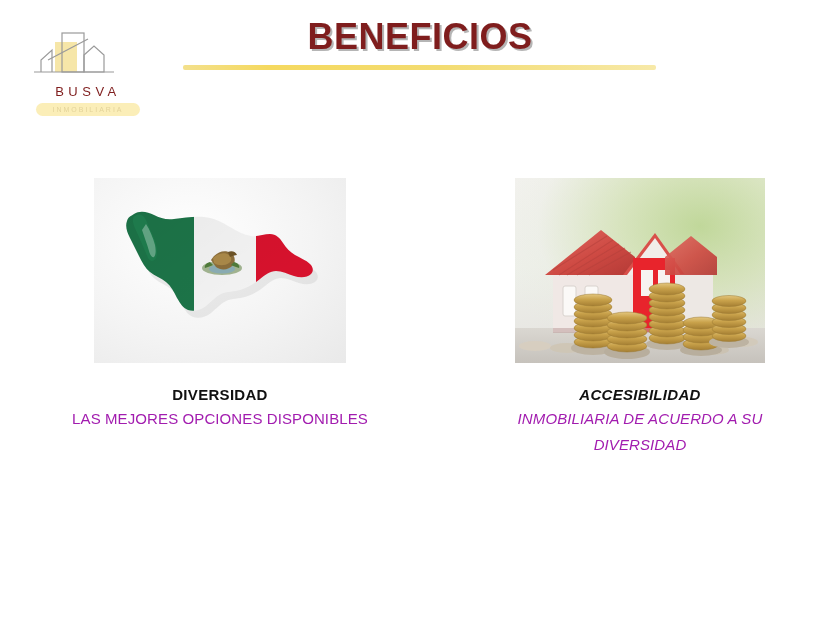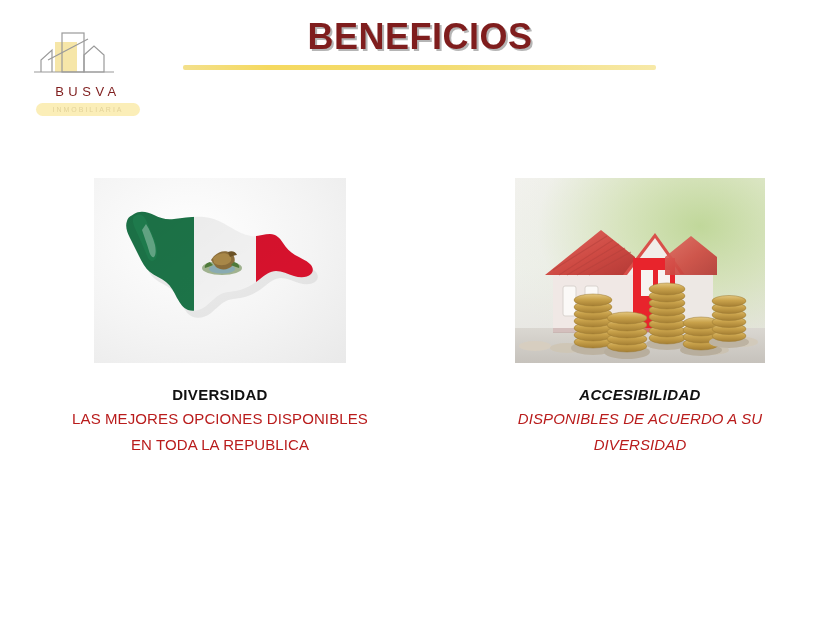"LAS MEJORES OPCIONES DISPONIBLES" .caption-body { color: #b91c1c -> #a21caf }
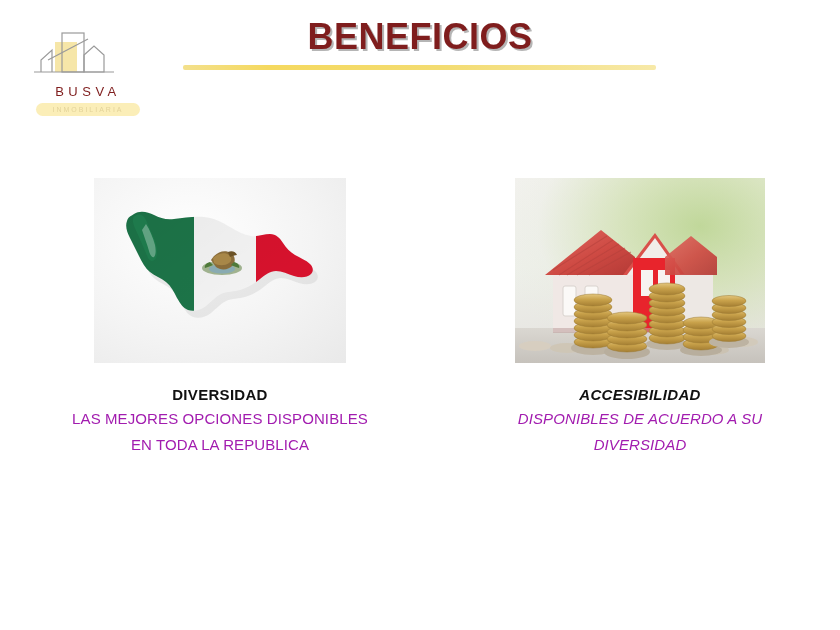"DISPONIBLES DE ACUERDO A SU" div.caption-body { text: DISPONIBLES -> INMOBILIARIA }
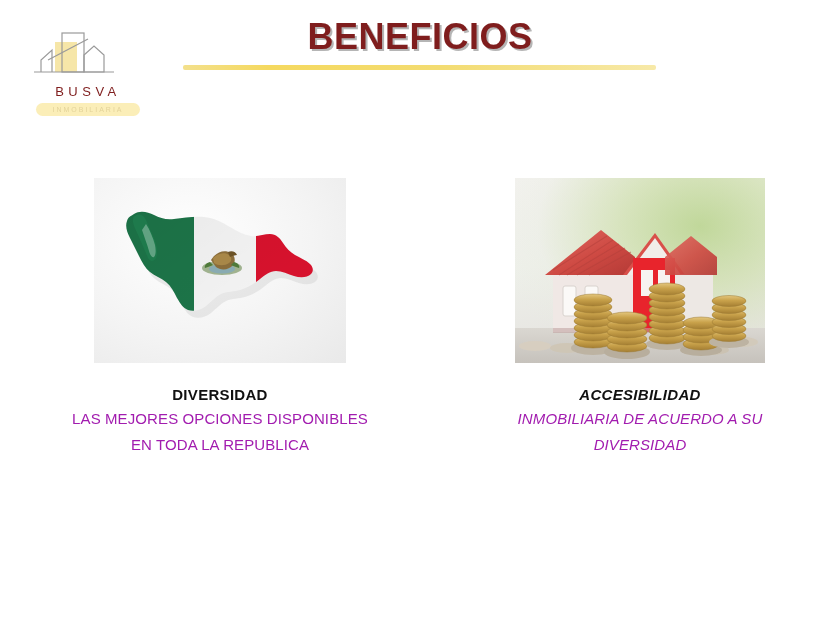"EN TODA LA REPUBLICA" div.caption-body { html: <div>EN TODA LA REPUBLICA</div> -> none }
